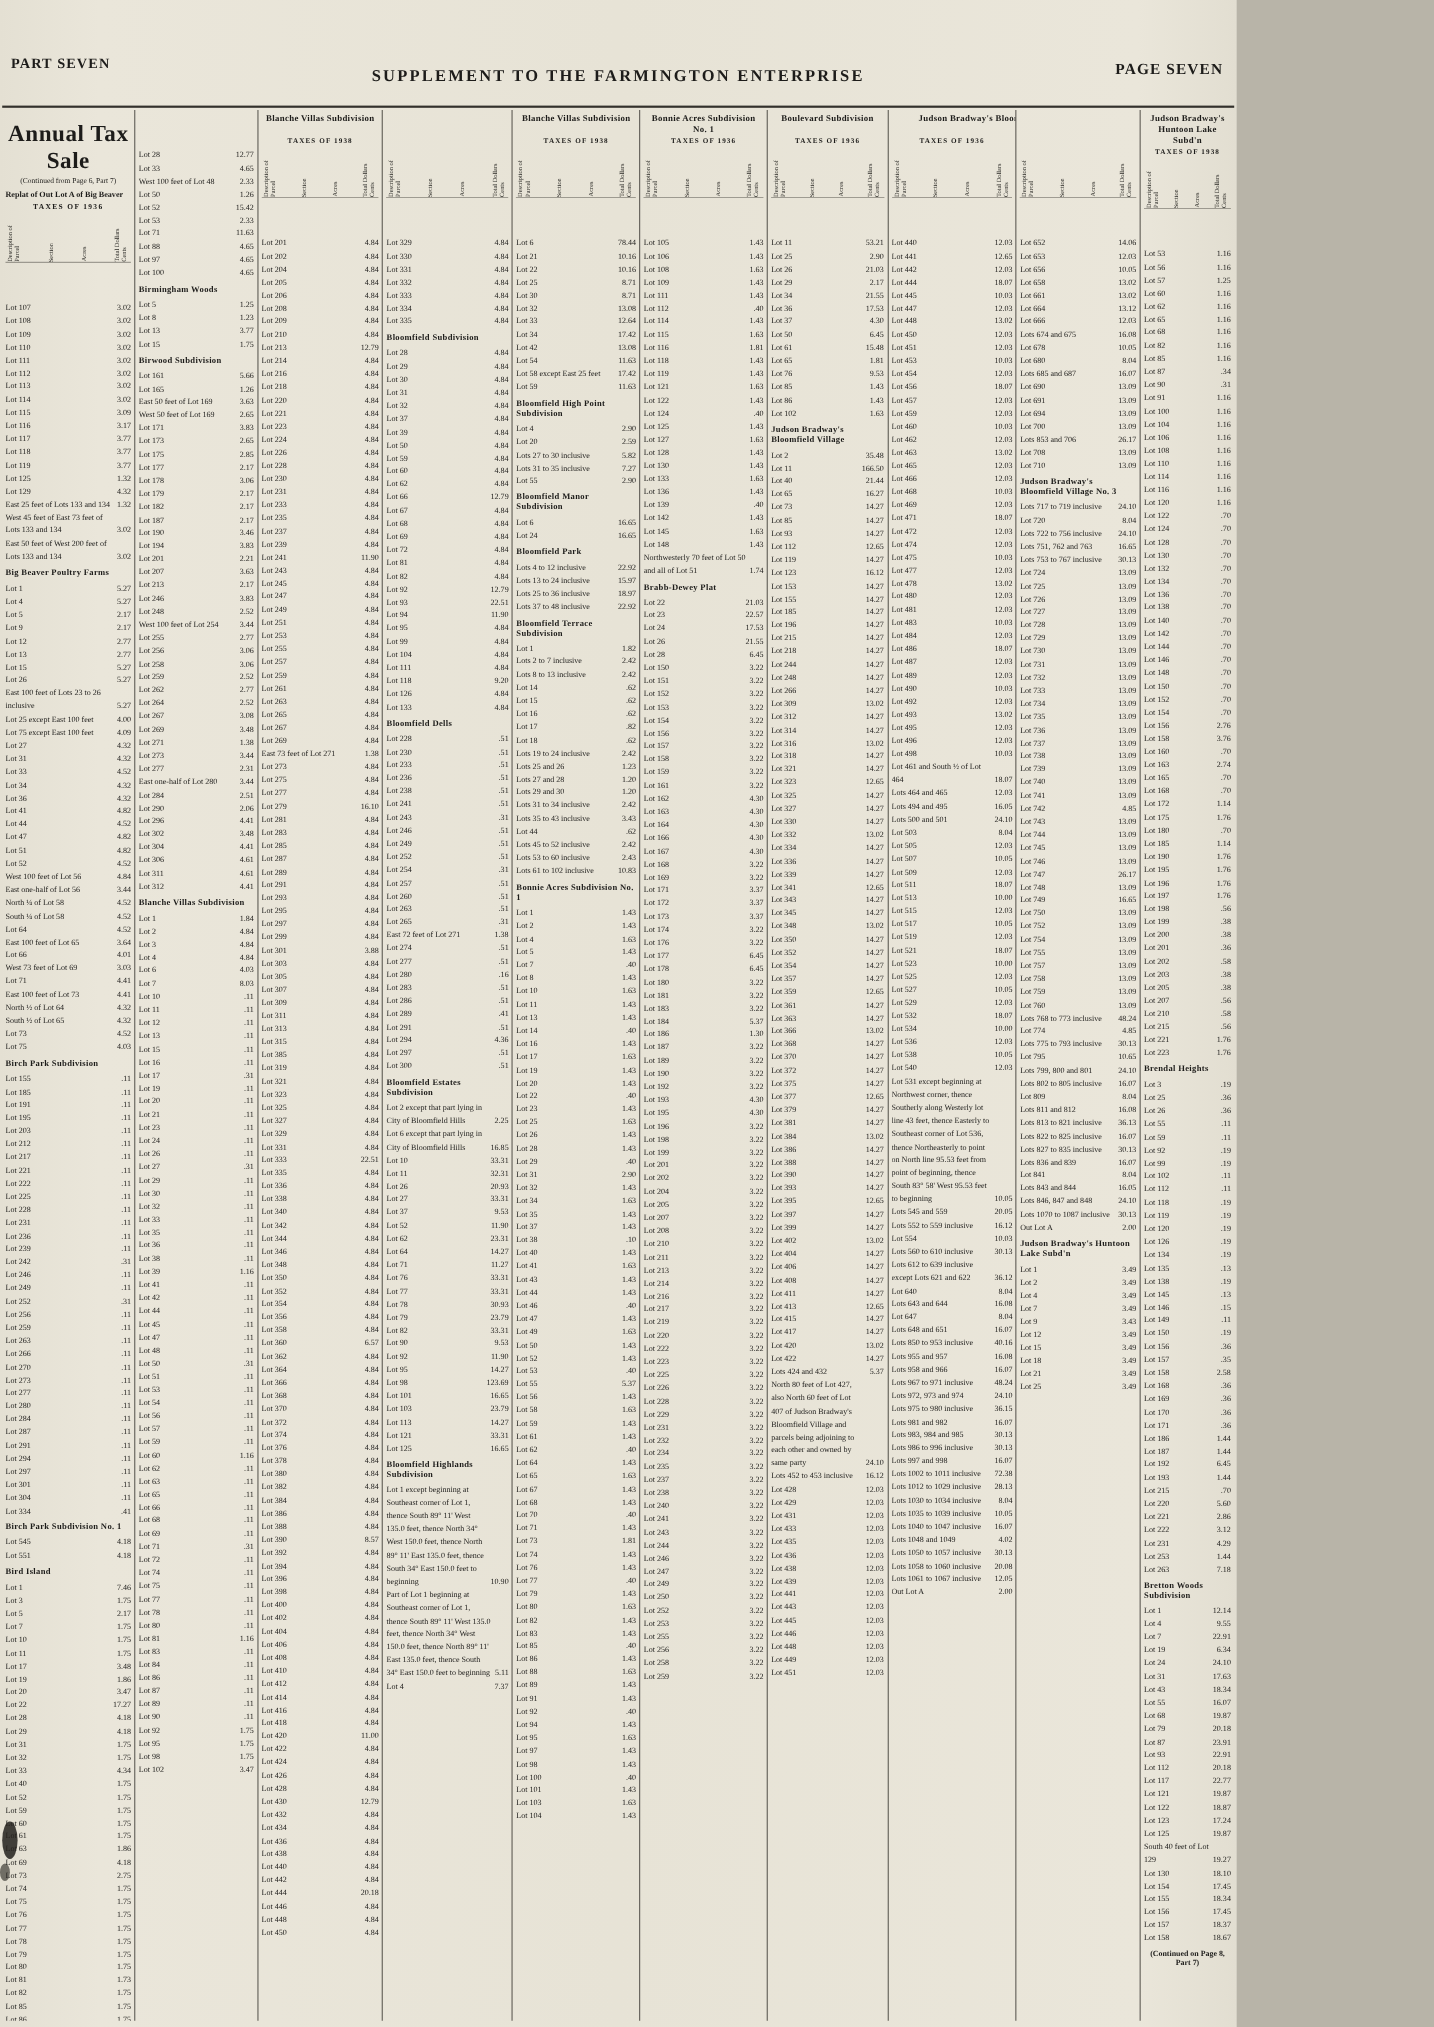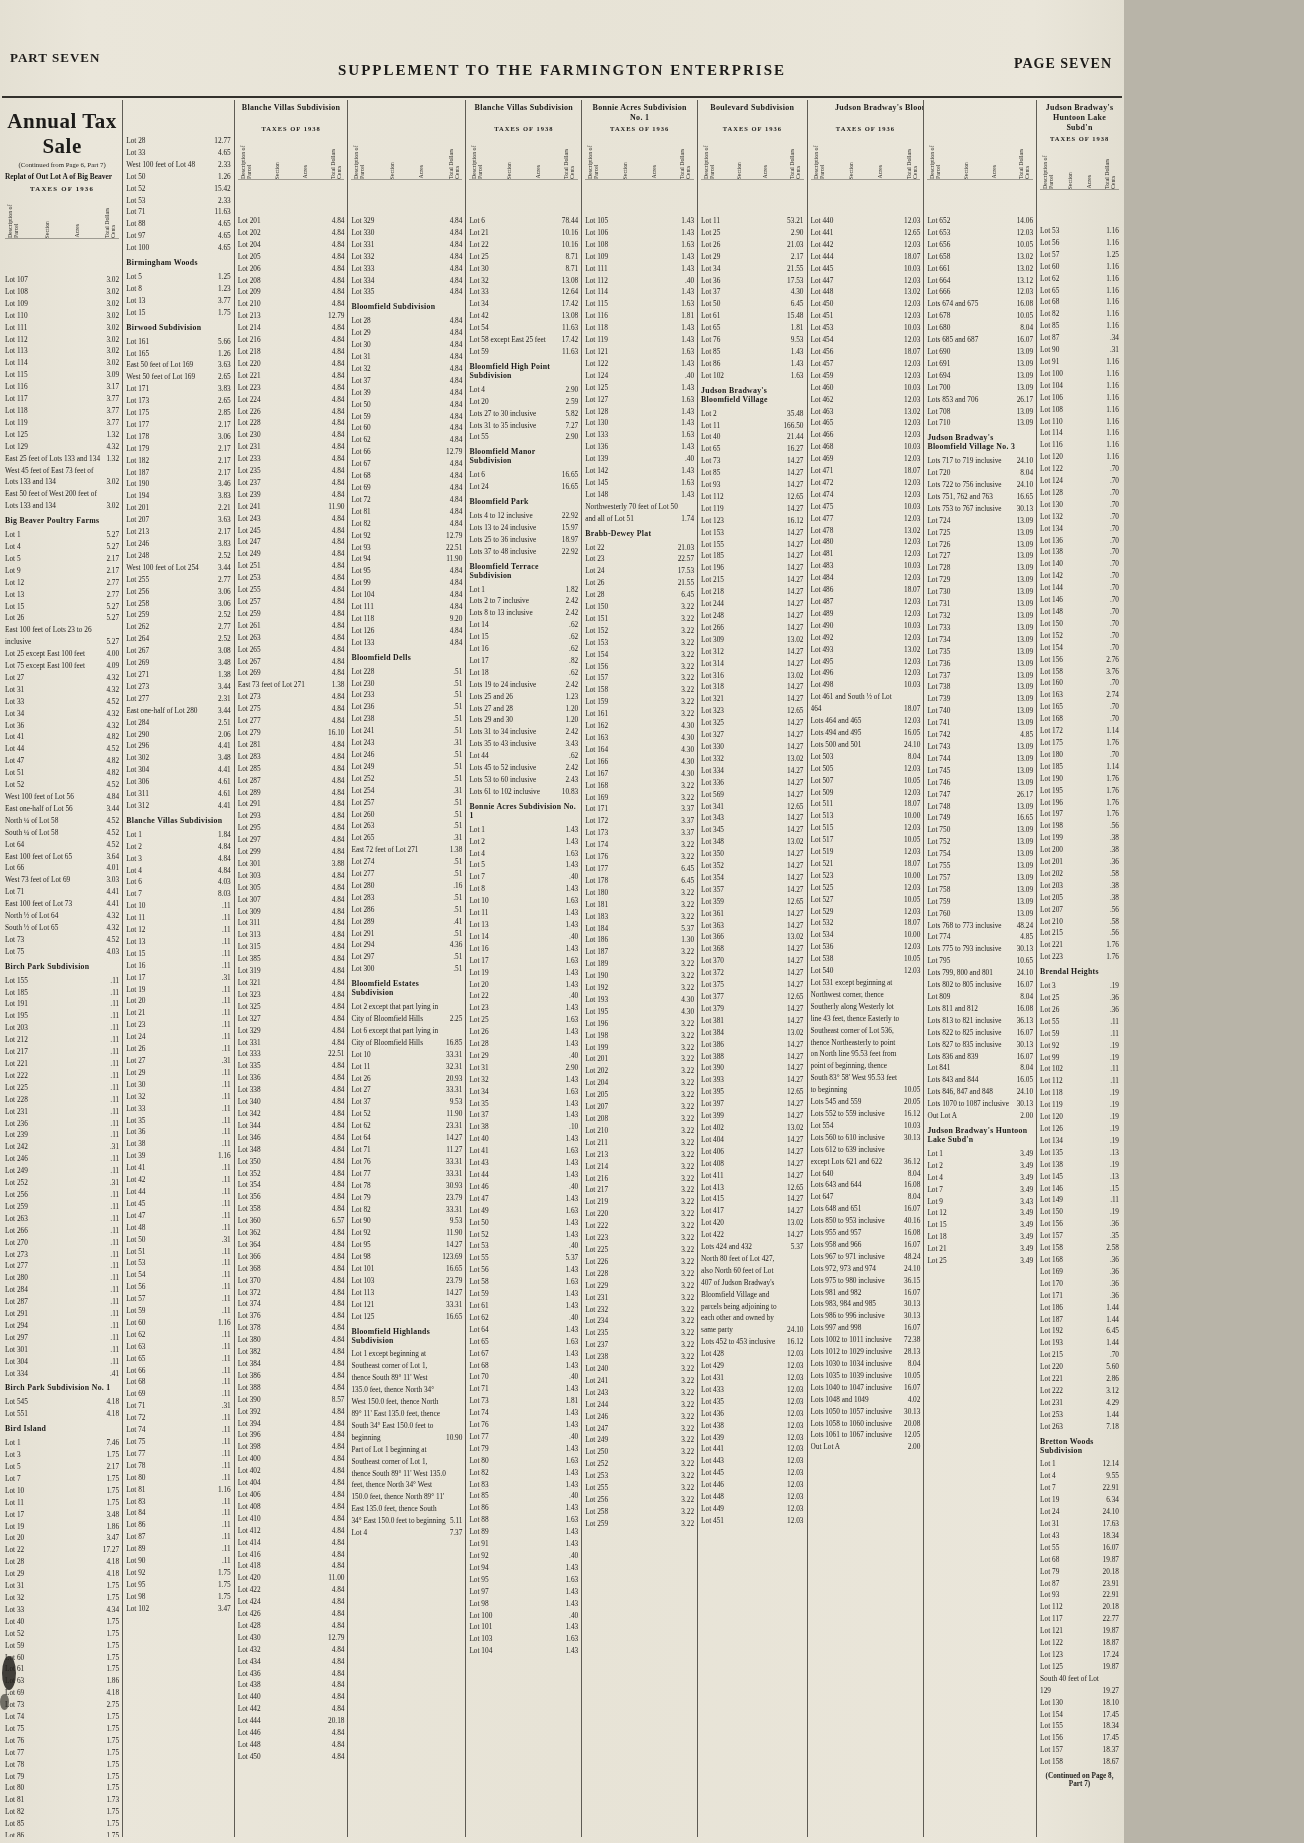"Lot 569" span.d { text: 569 -> 339 }
